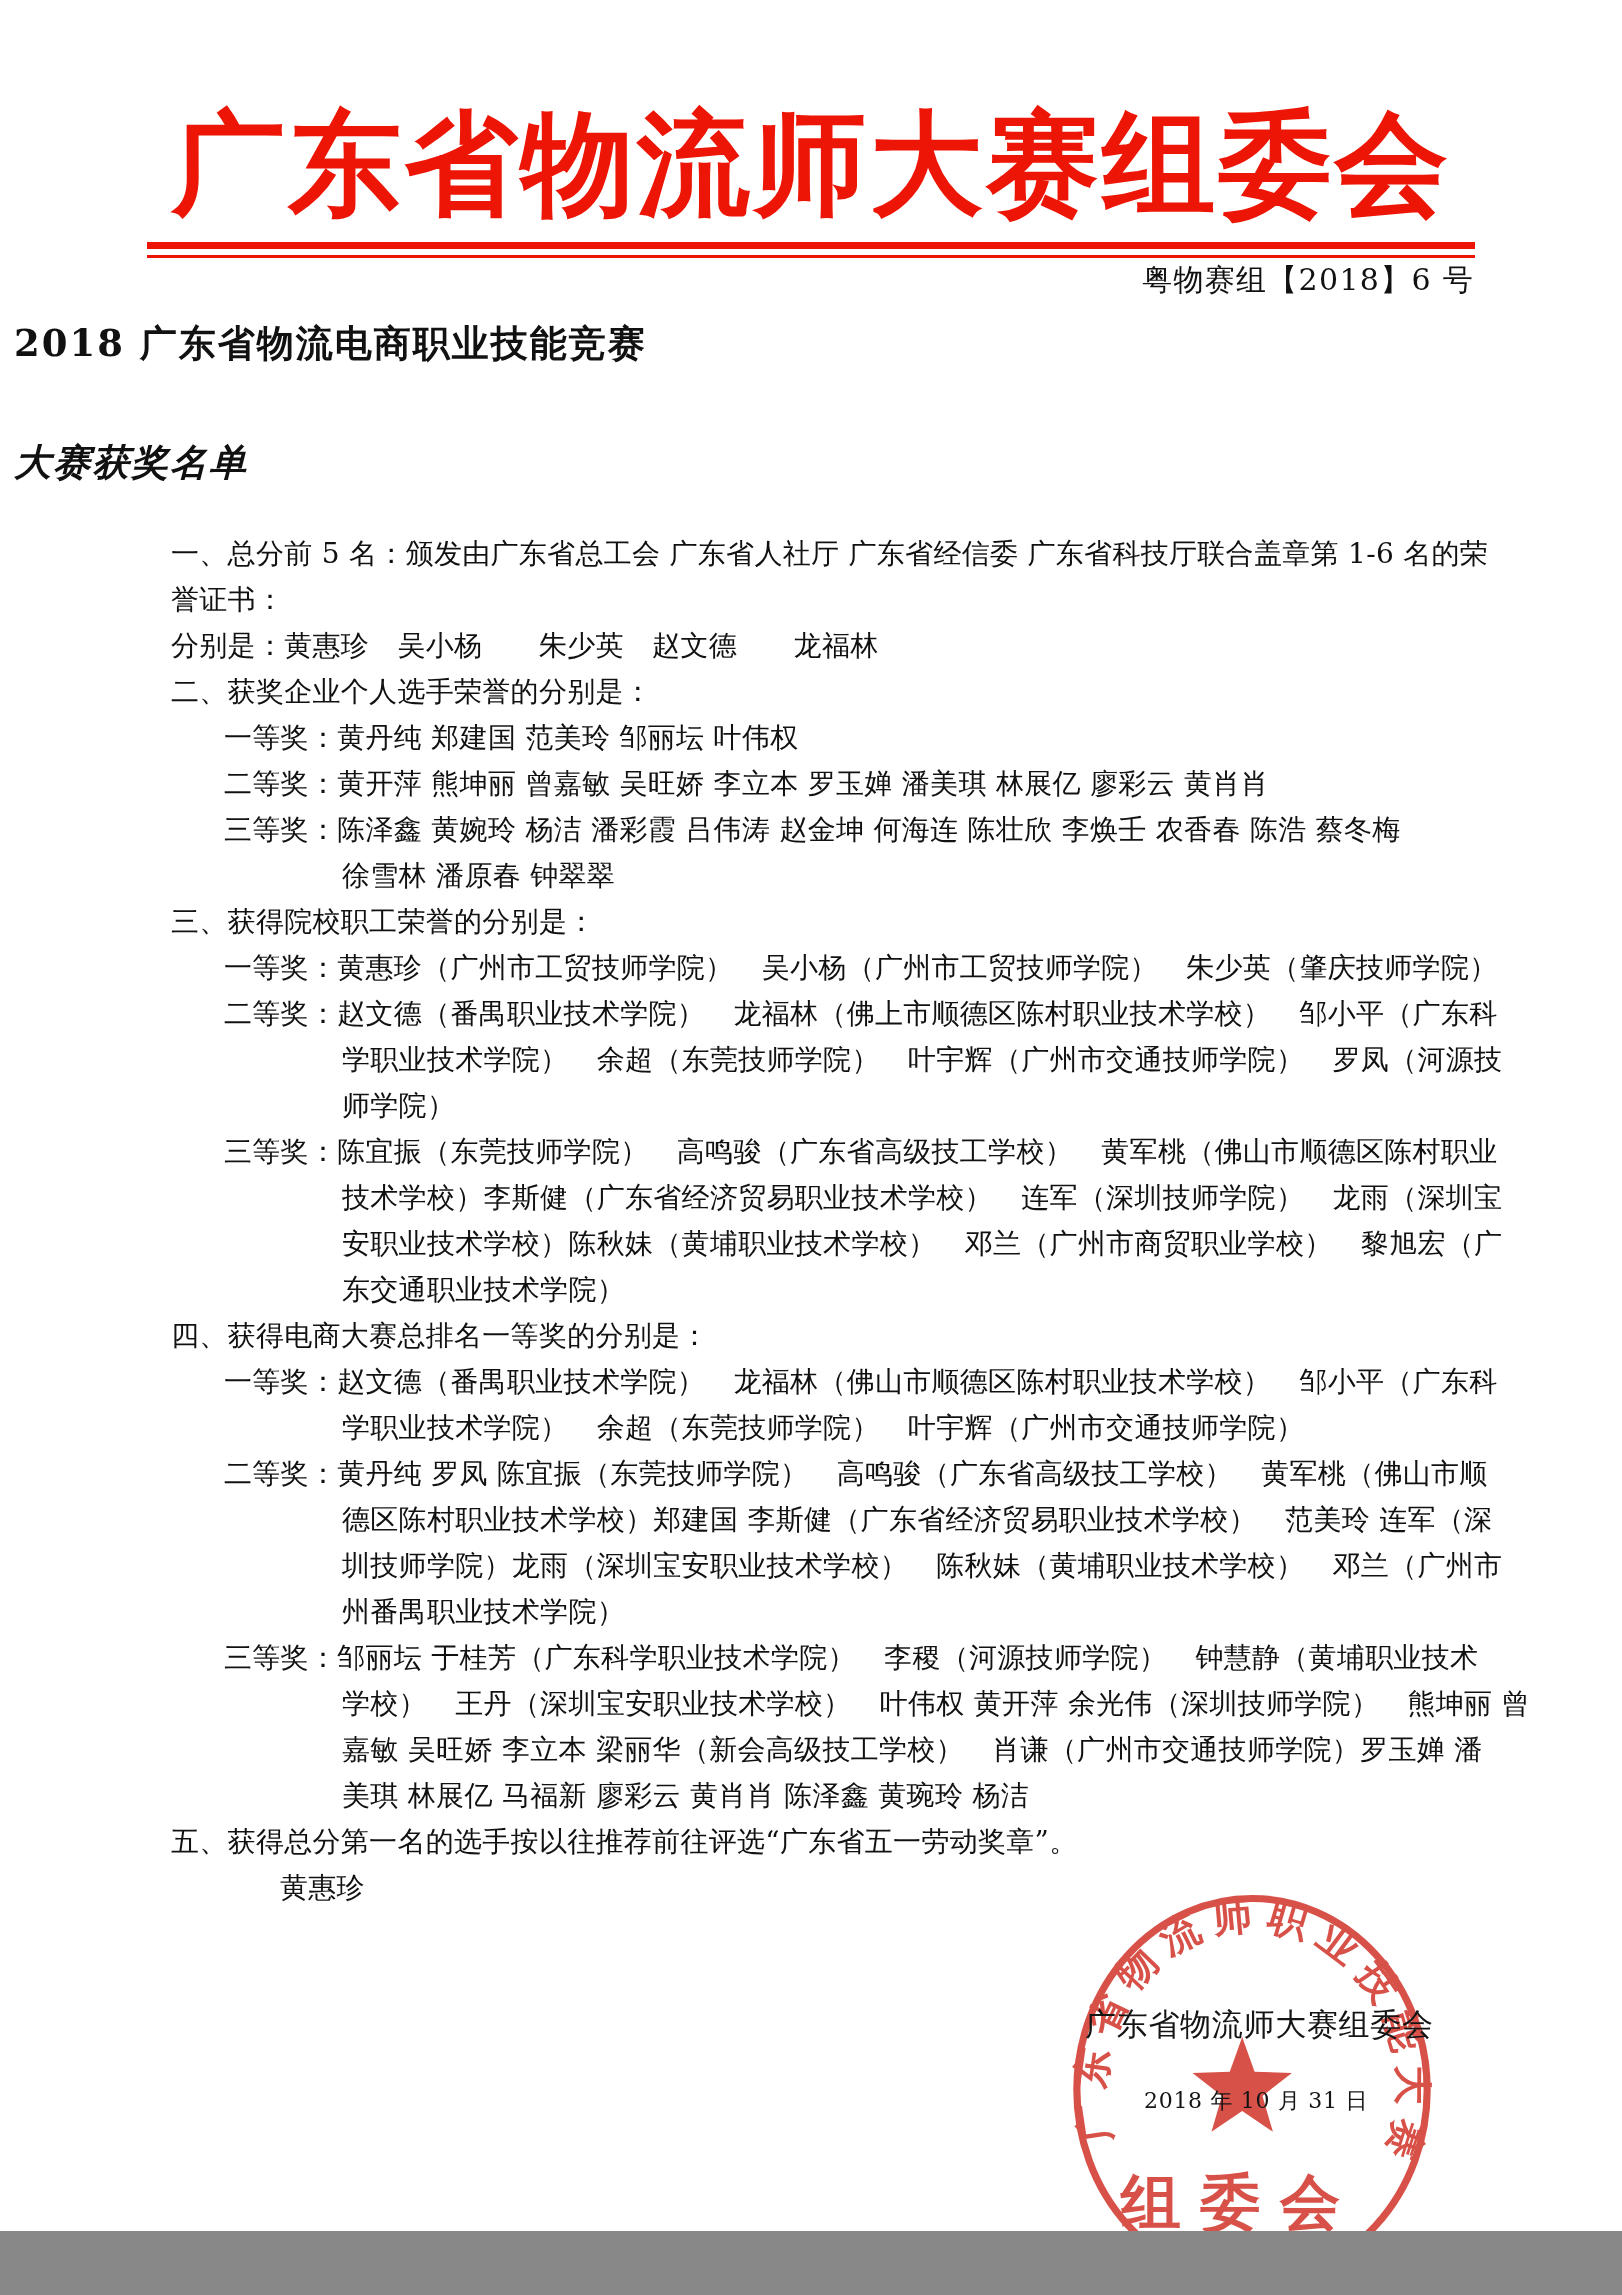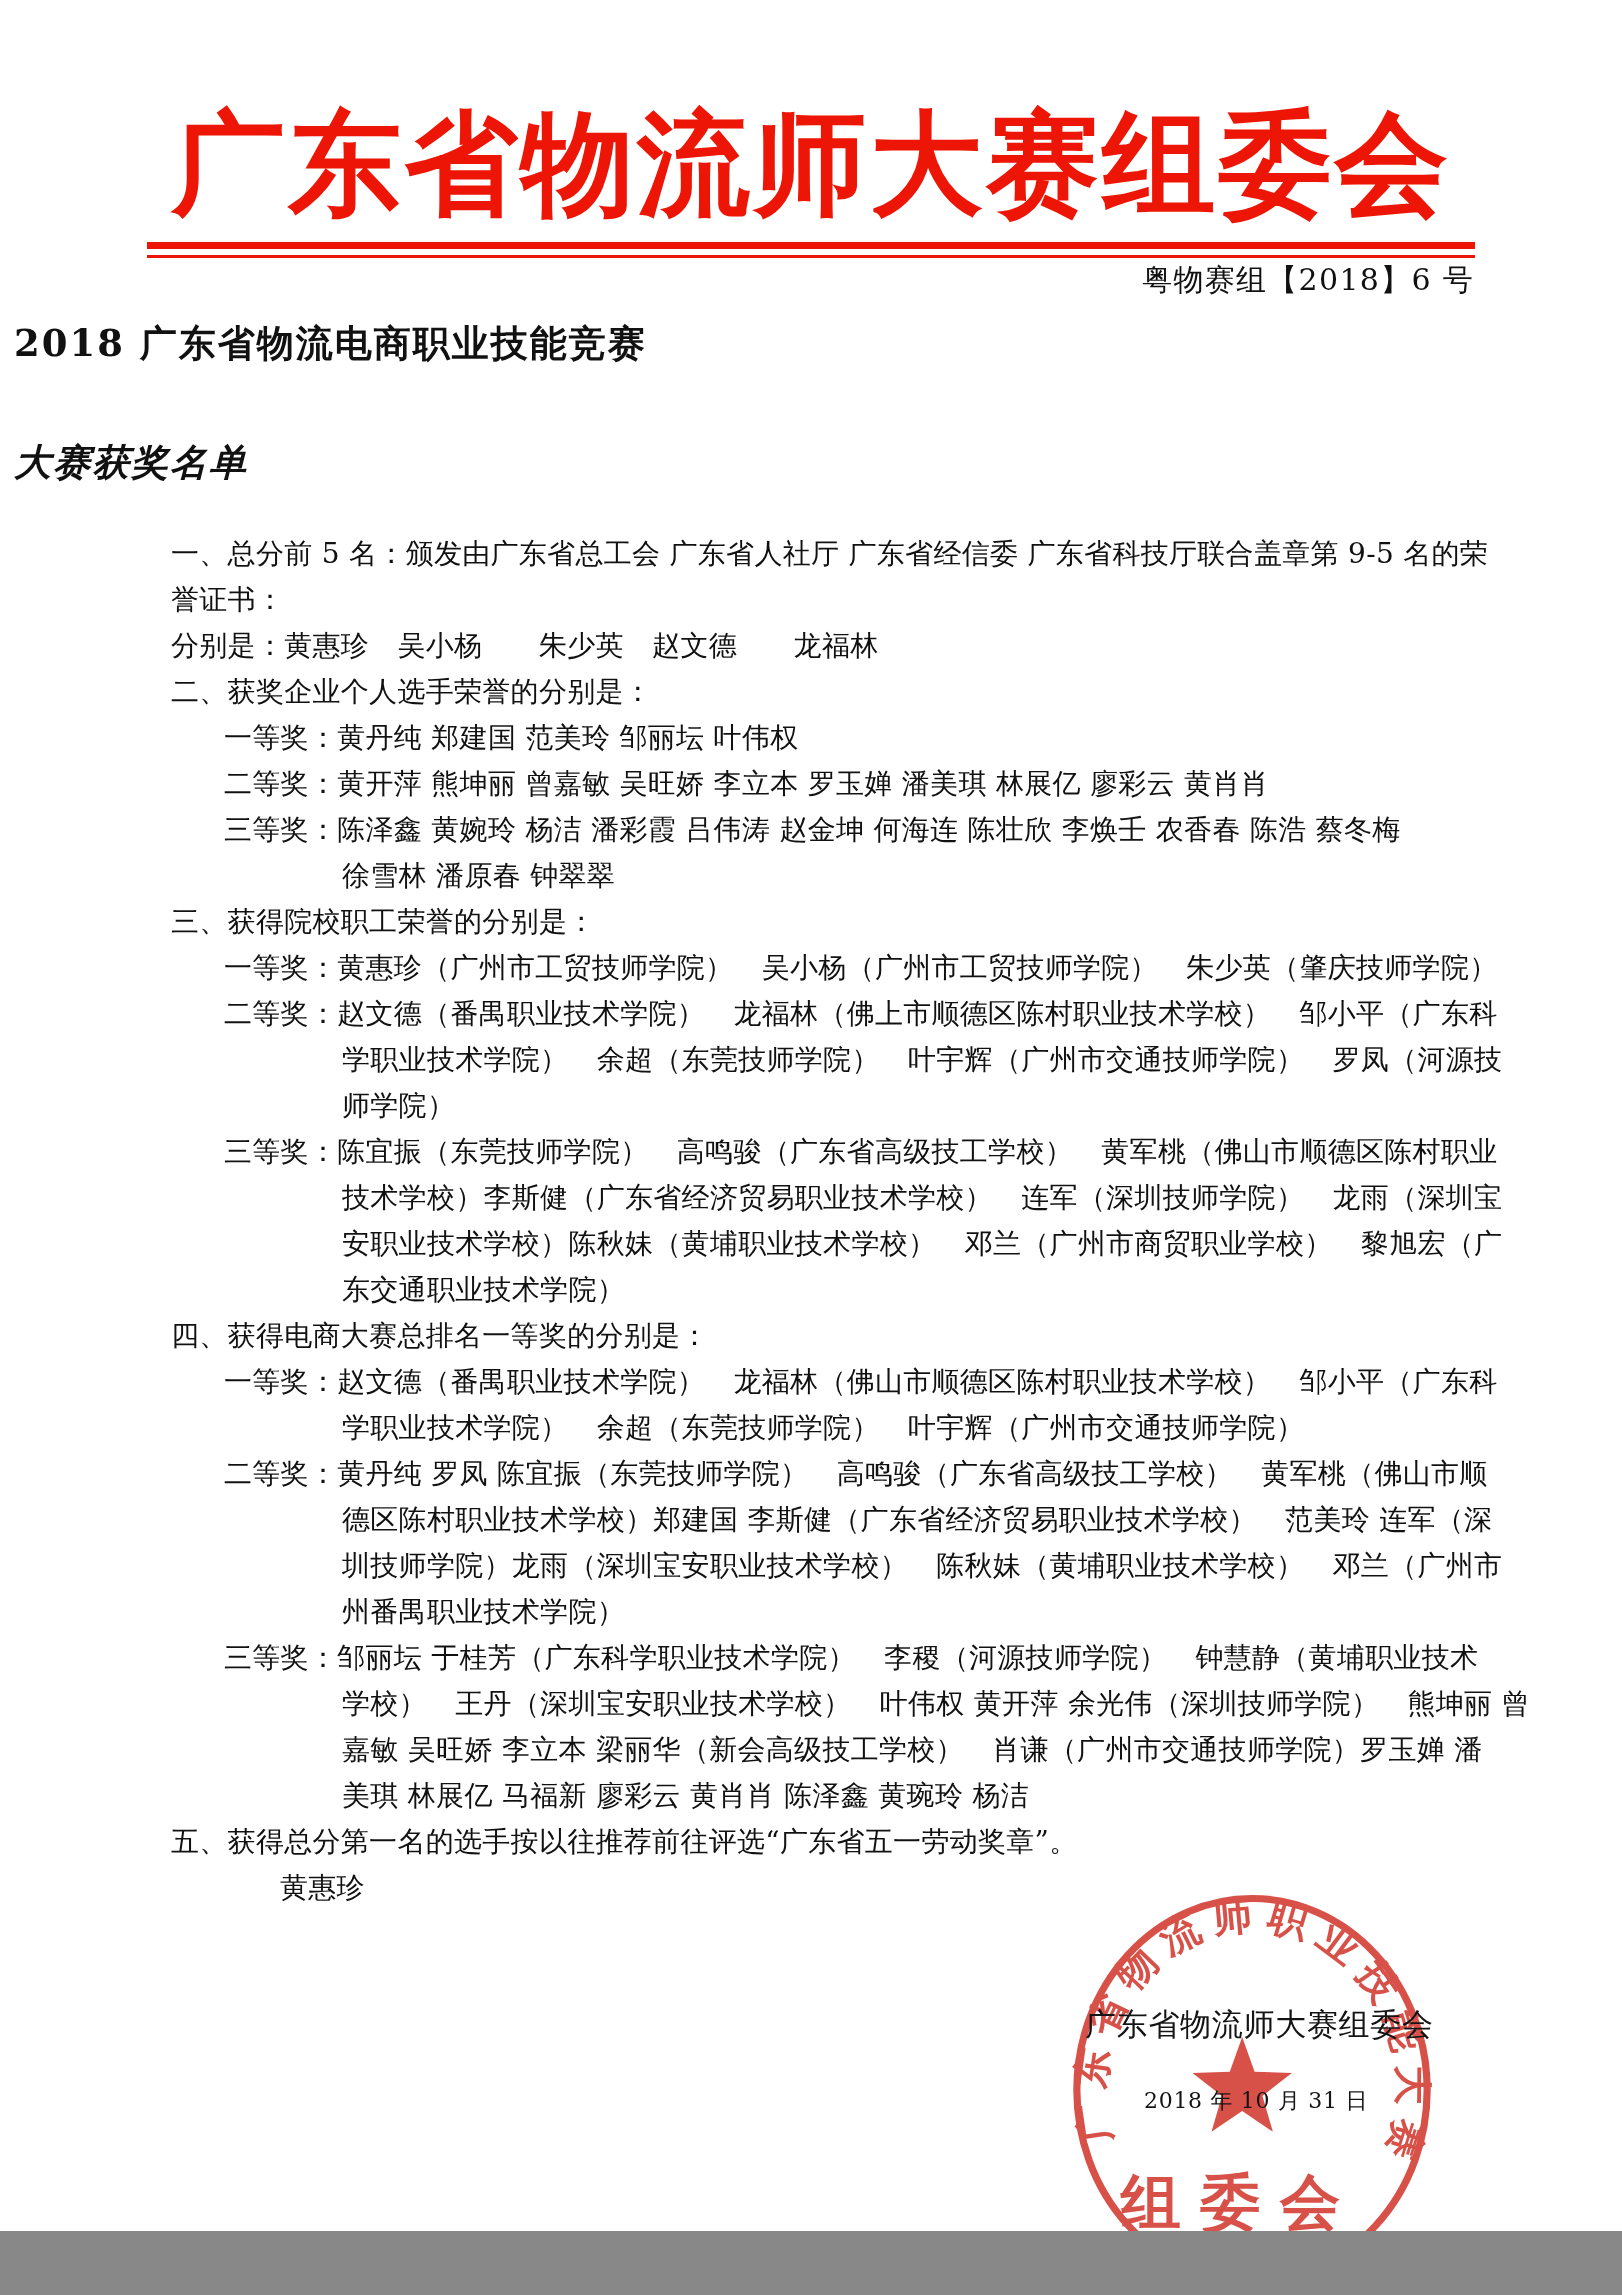"一、总分前 5 名：颁发由广东省总工会 广东省人社厅 广东省经信委" div.line { text: 9-5 -> 1-6 }
